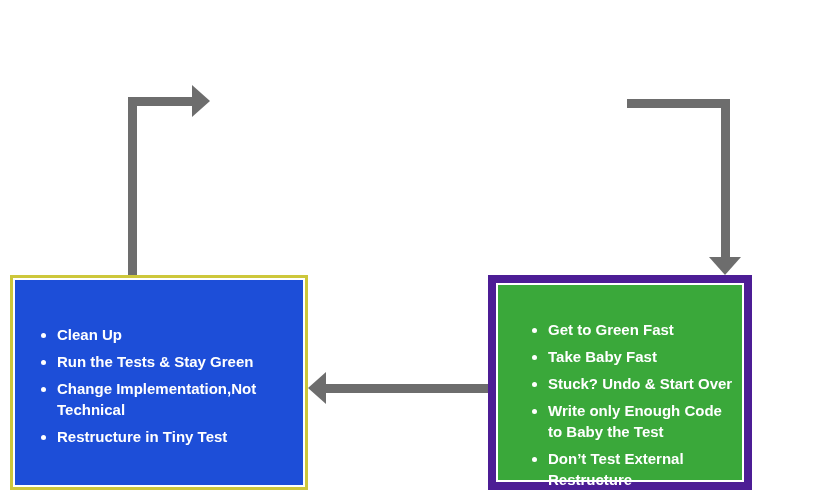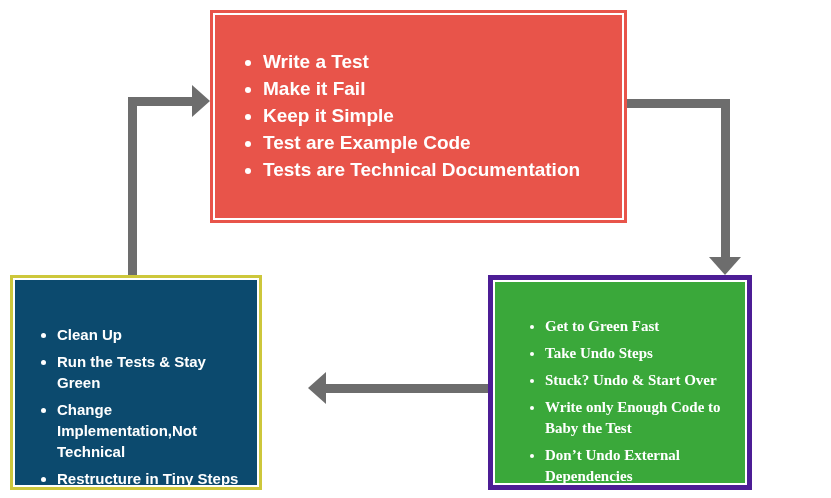"Write a Test" div.box { html: <div> <ul> <li>Write a Test</li> <li>Make it Fail</li> <li>Keep it Simple</li> <li>Test are Example Code</li> <li>Tests are Technical Documentation</li> </ul> </div> -> none }
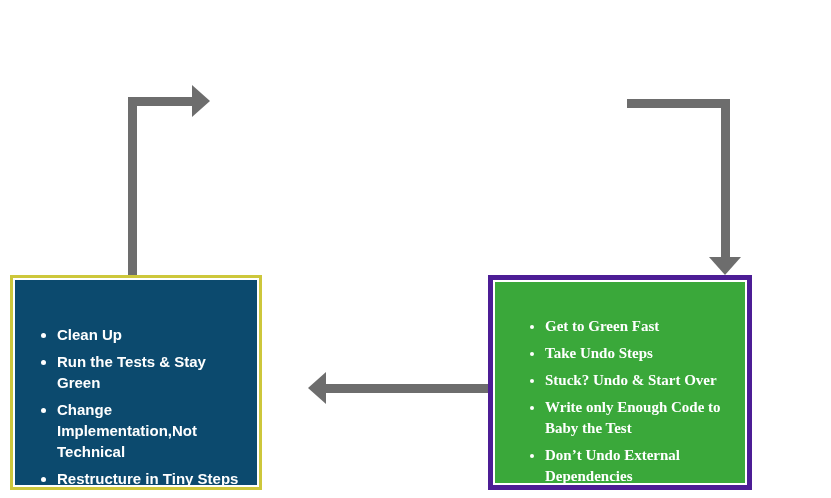"Clean Up" .box-yellow { background: #0c4a6e -> #1d4ed8; width: 252px -> 298px }
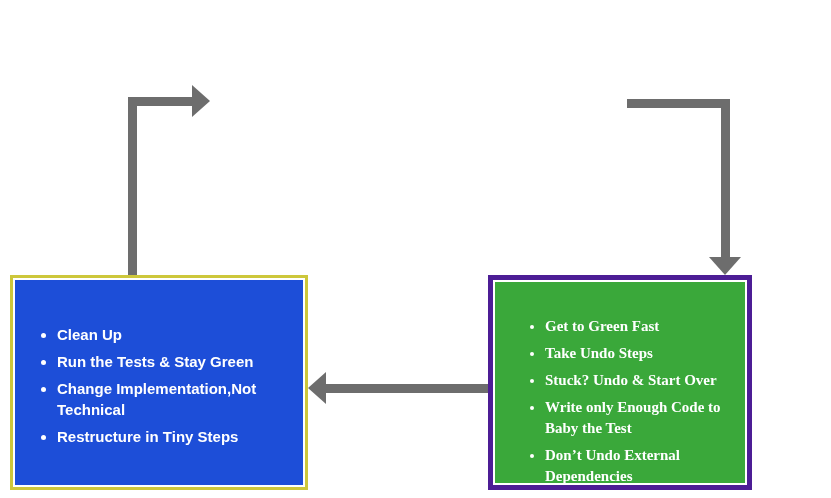"Get to Green Fast" .box-green { border: 5px solid #4c1d95 -> 8px solid #4c1d95; font-family: Liberation Serif, serif -> none }
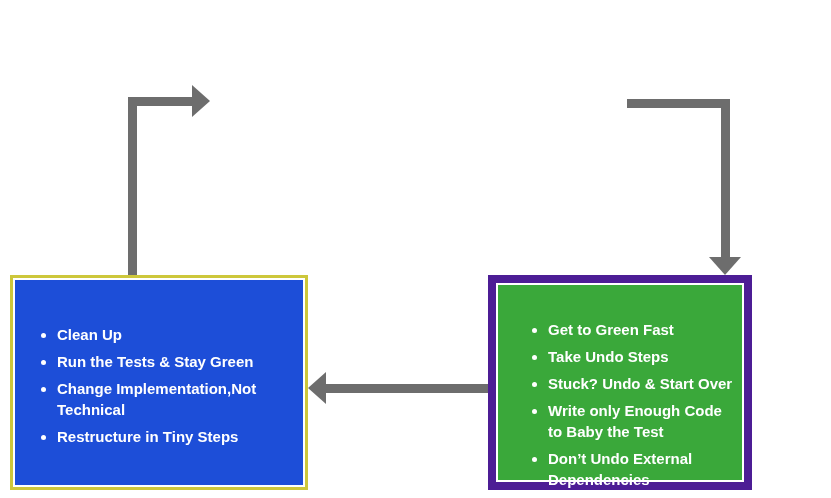"Take Undo Steps" li { text: Undo Steps -> Baby Fast }
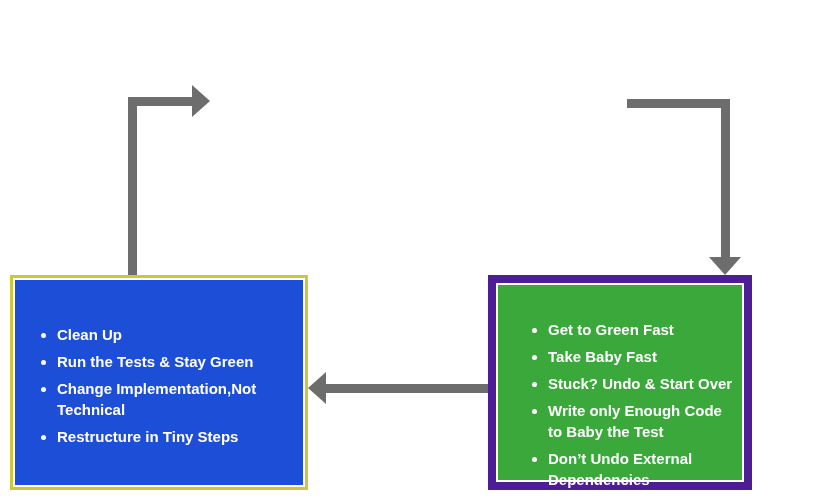"Restructure in Tiny Steps" li { text: Steps -> Test }
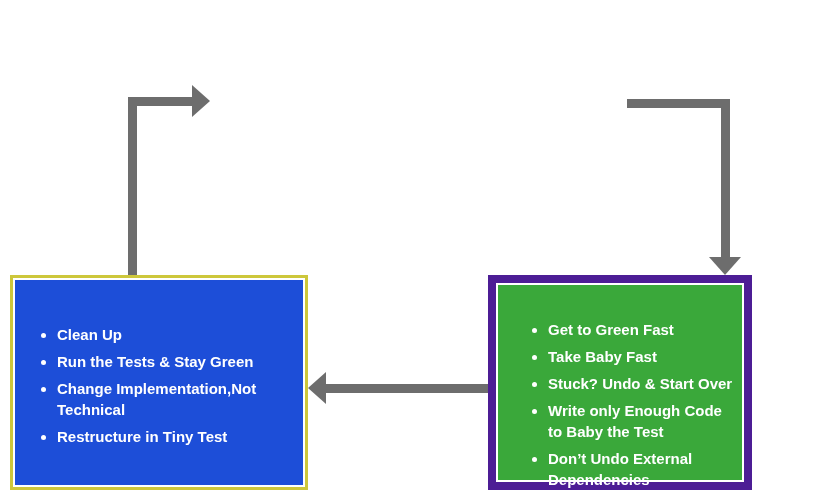"Don’t Undo External Dependencies" li { text: Undo External Dependencies -> Test External Restructure }
